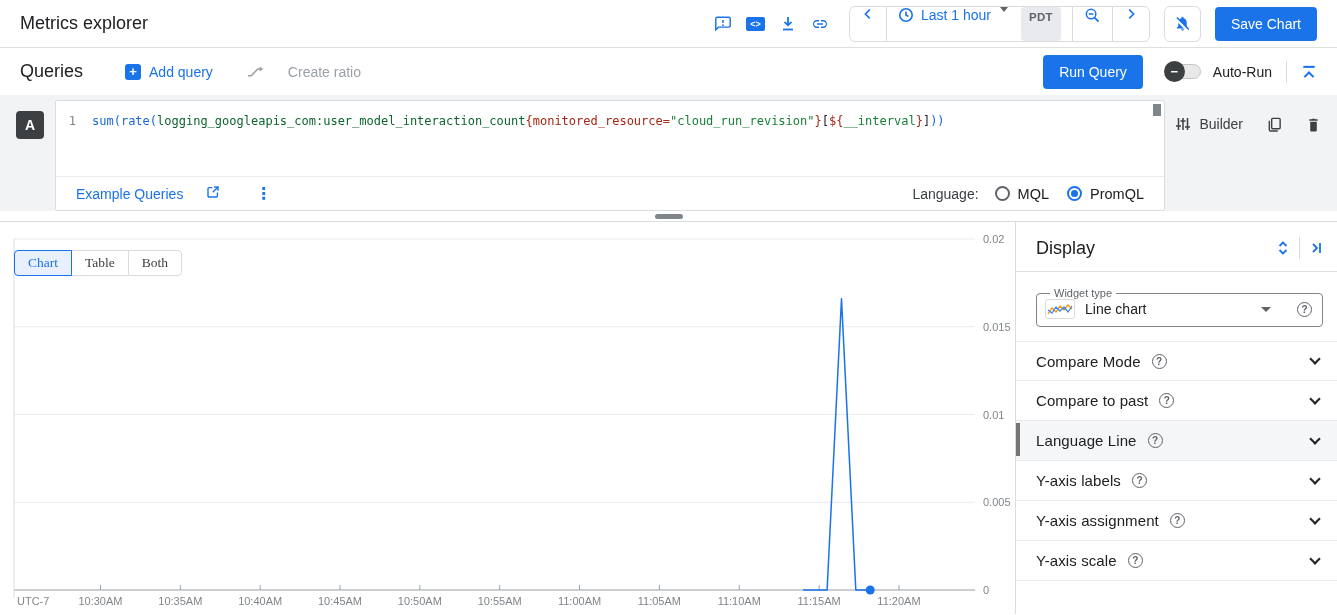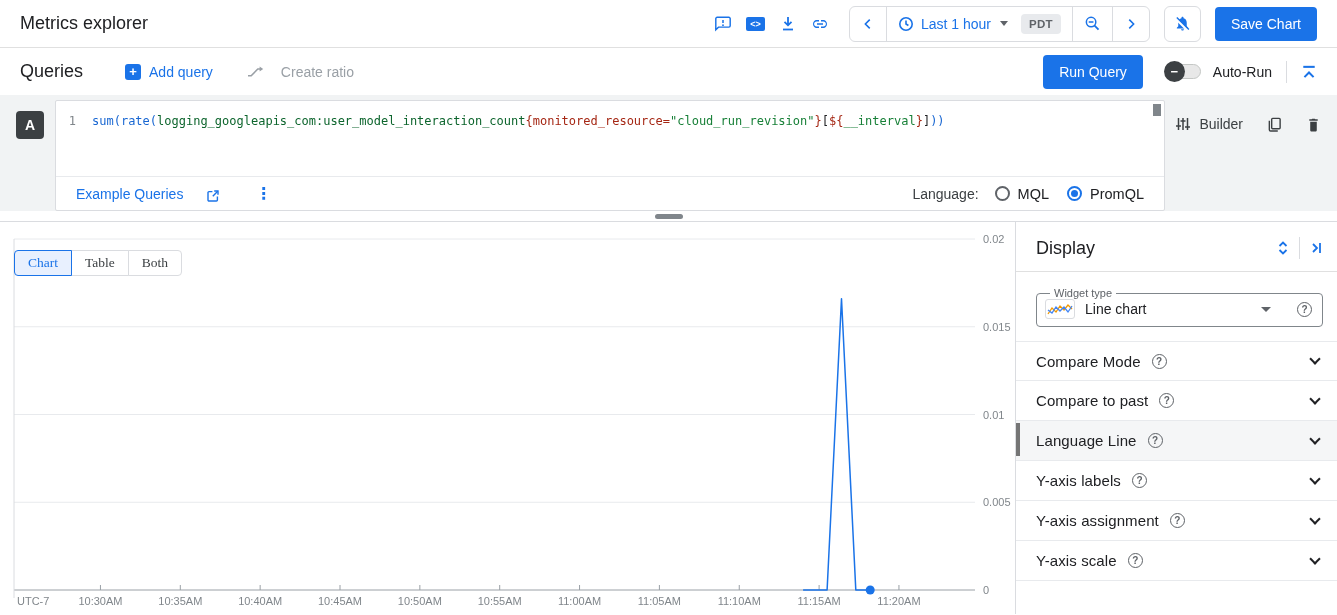"Last 1 hour" .seg { align-items: center -> none }
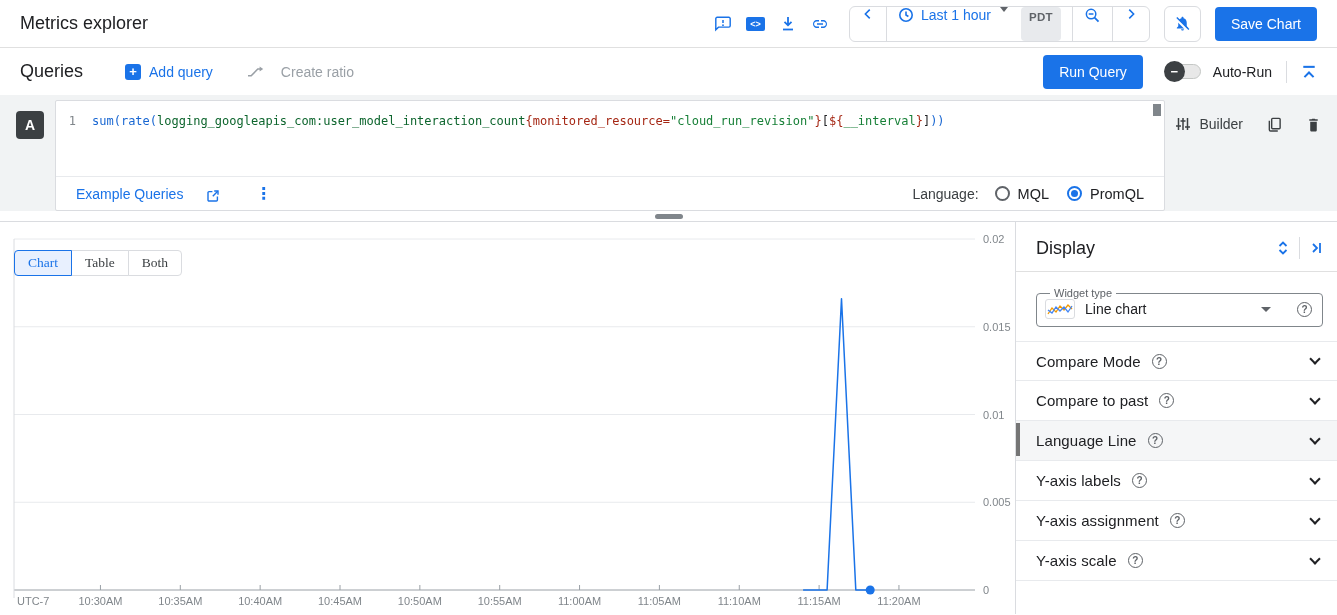"Create ratio" .ratio { gap: 17px -> 24px }
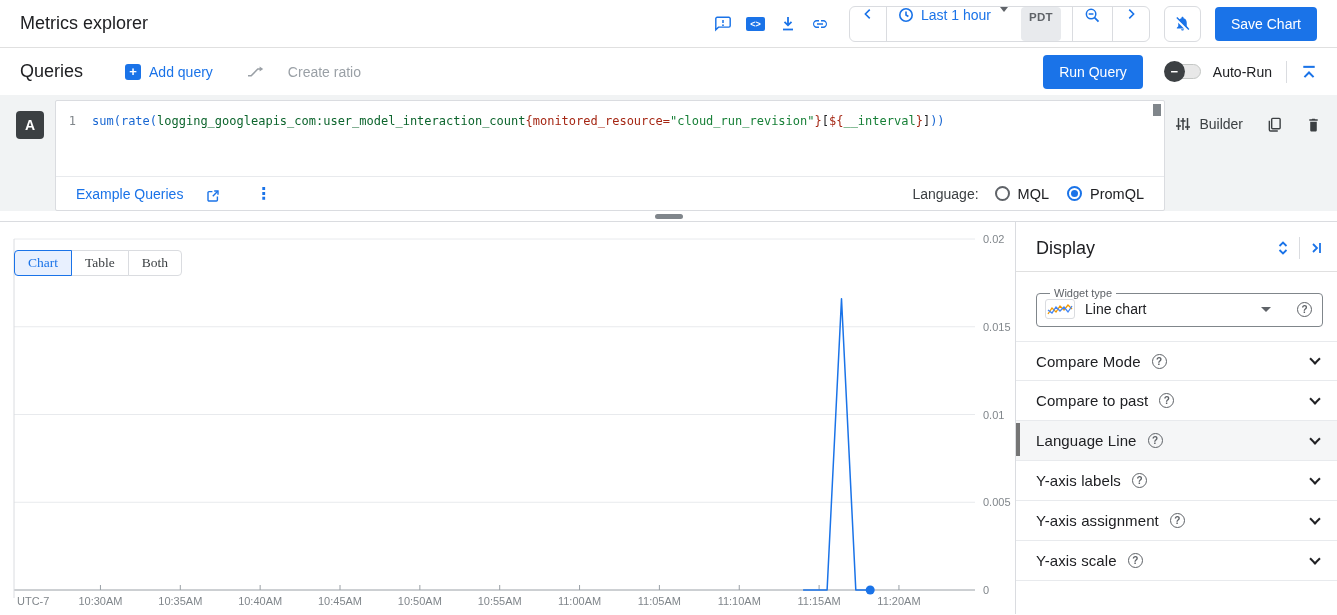"Example Queries" .exq { align-items: flex-end -> flex-start }
